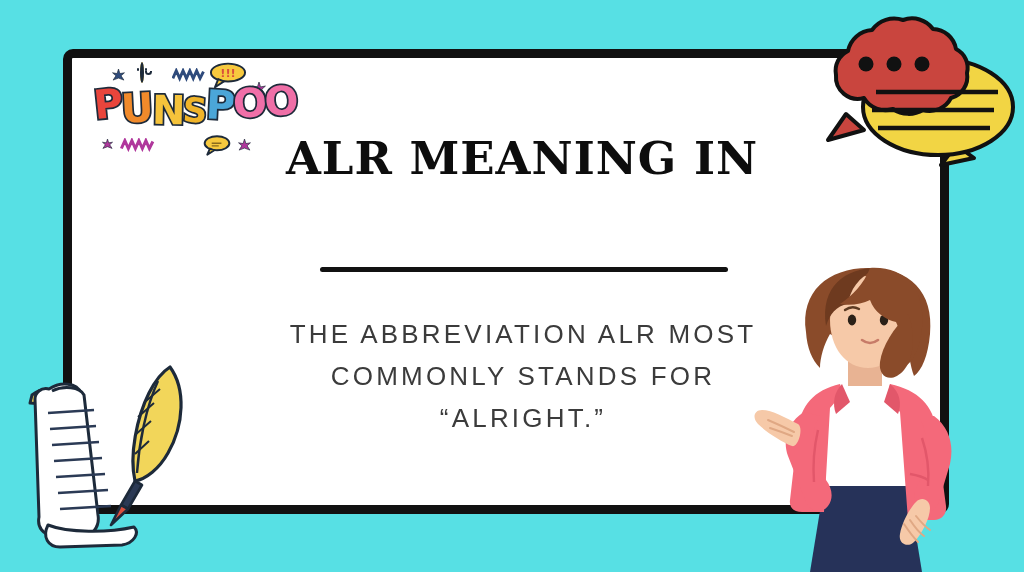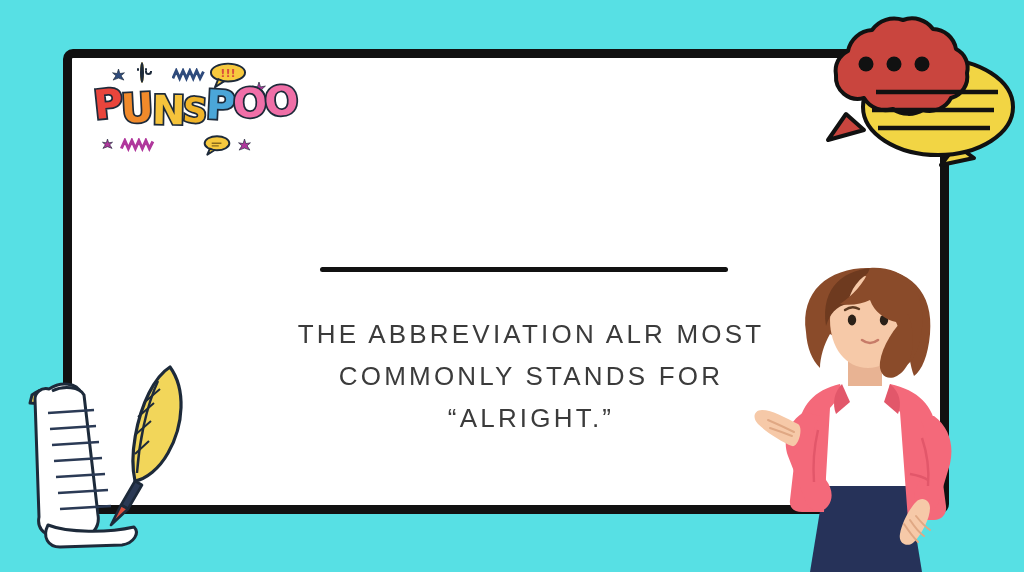"ALR MEANING IN" span { html: none -> <span>ALR MEANING IN</span> }
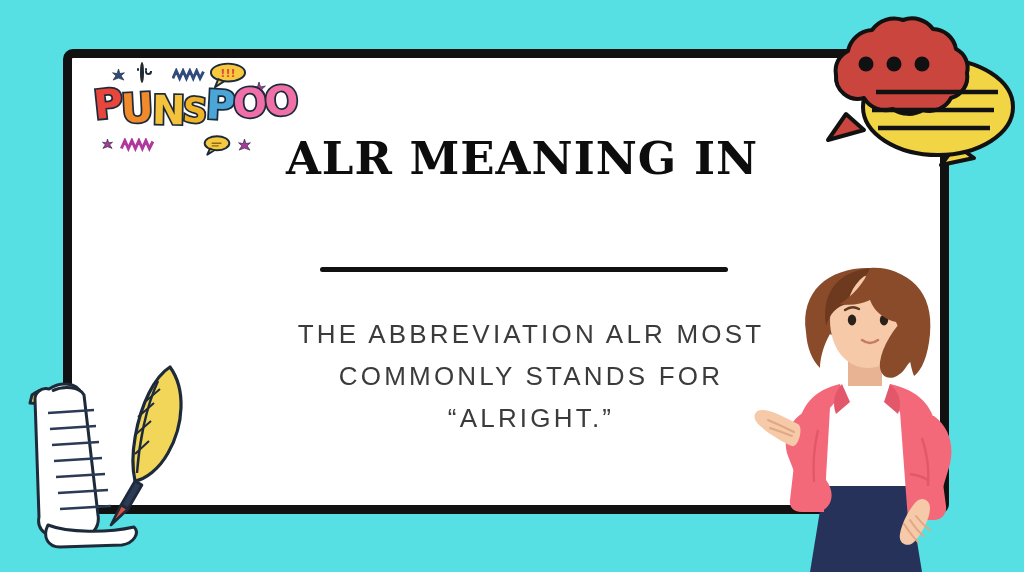"THE ABBREVIATION ALR MOST COMMONLY" #subtitle { left: 194px -> 186px }
